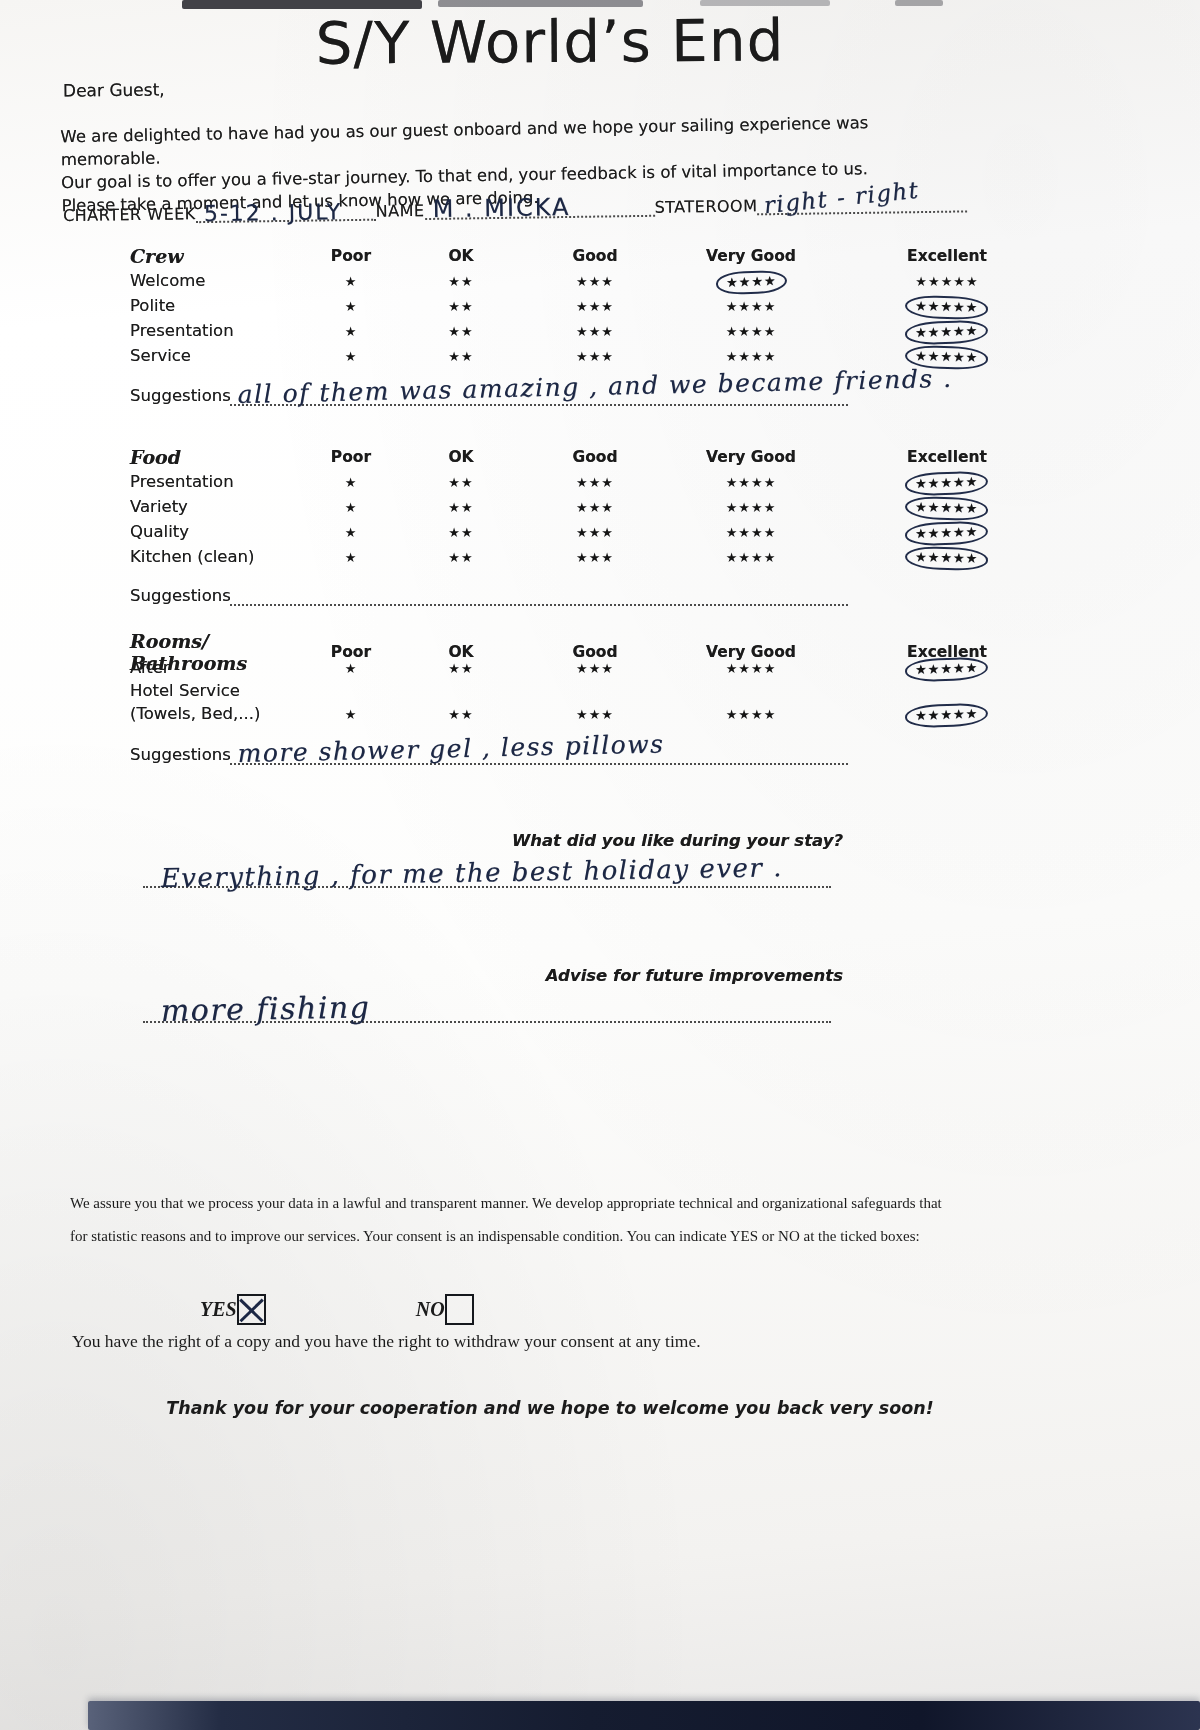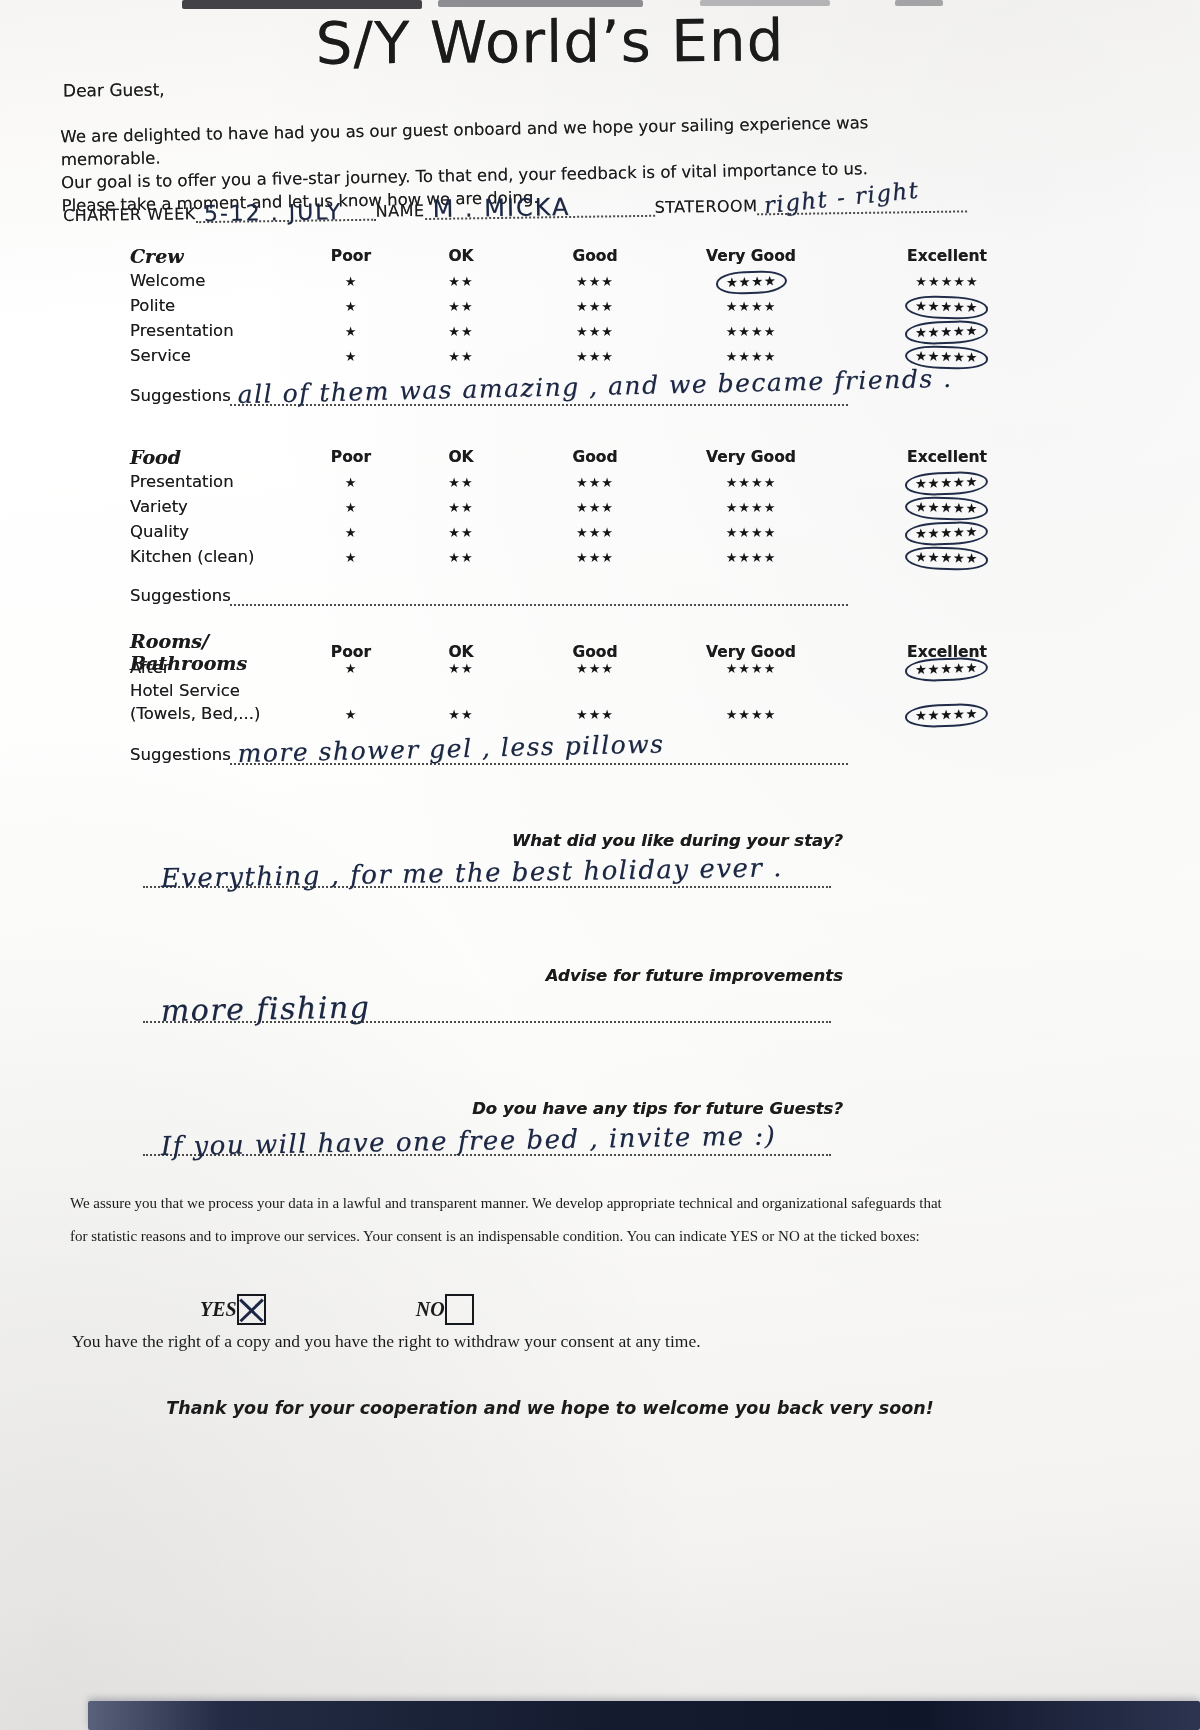"Do you have any tips" div.question { html: <div> <div>Do you have any tips for future Guests?</div> <div> <span>If you will have one free bed , invite me :)</span> </div> </div> -> none }
